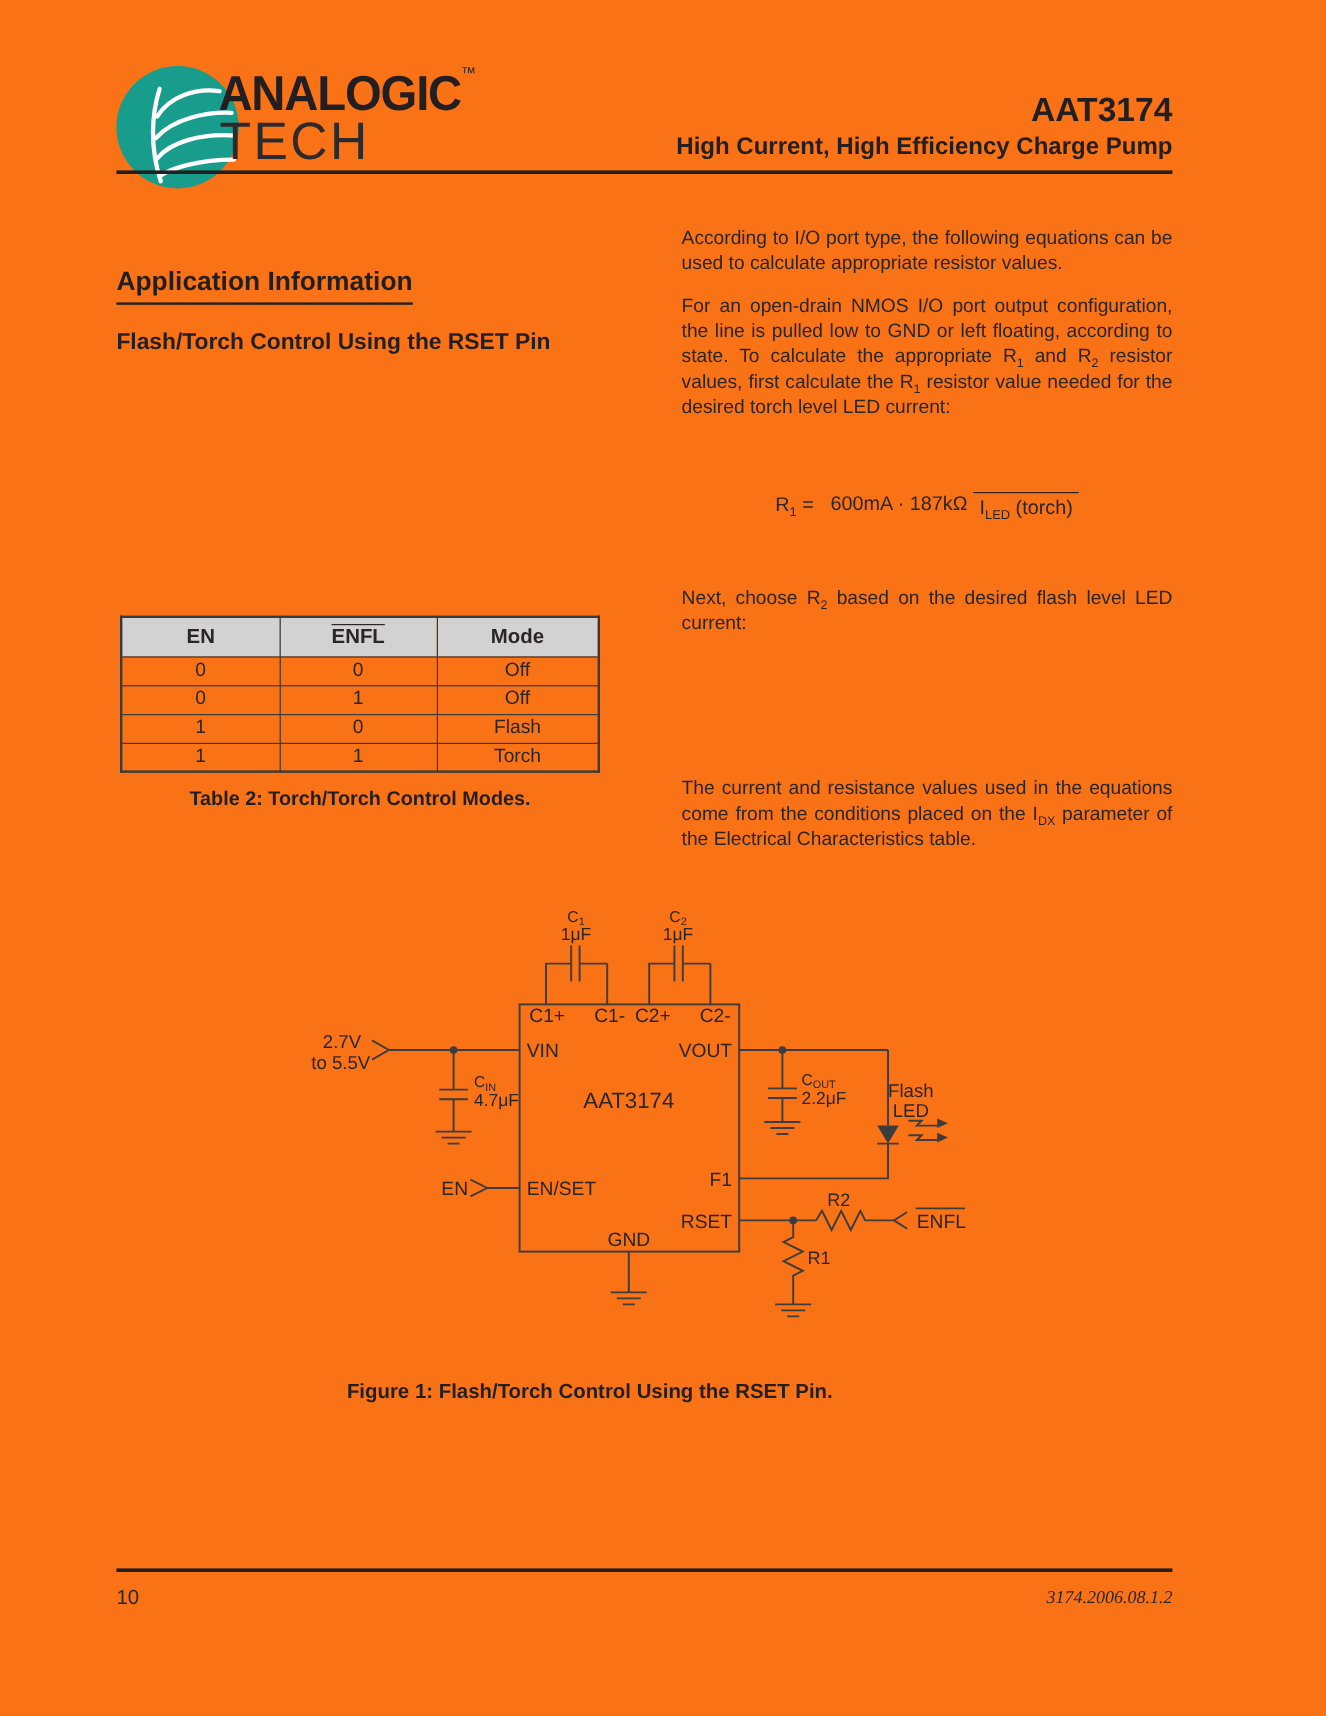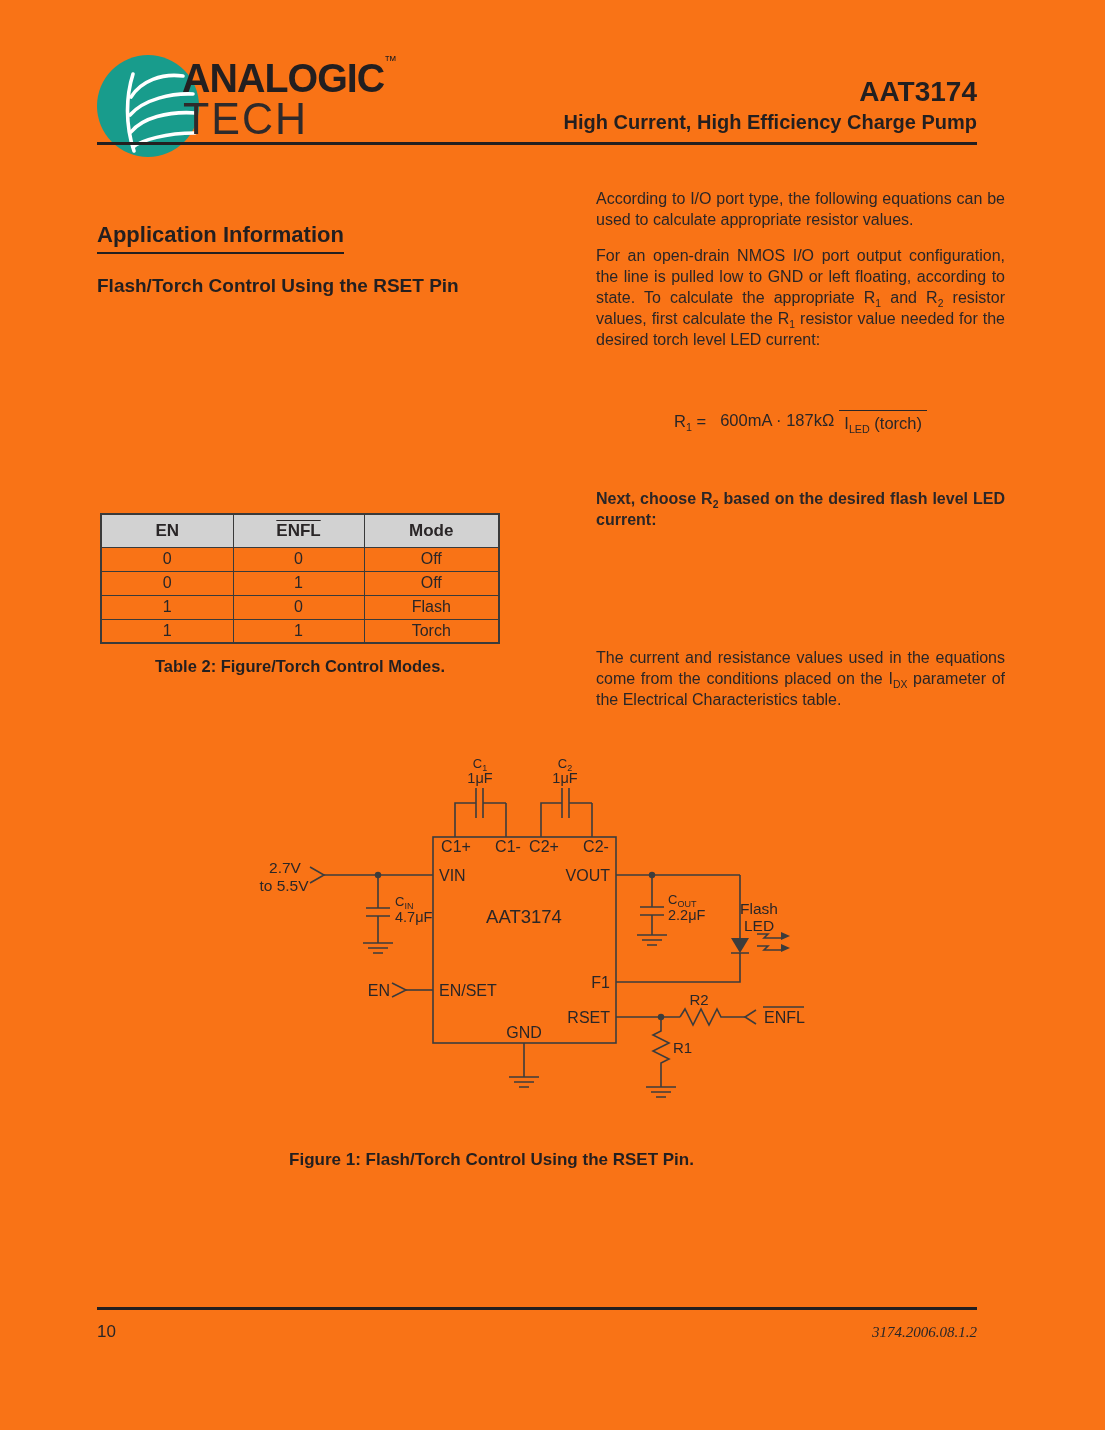"According to I/O port type," .col-right { margin-left: 28px -> none }
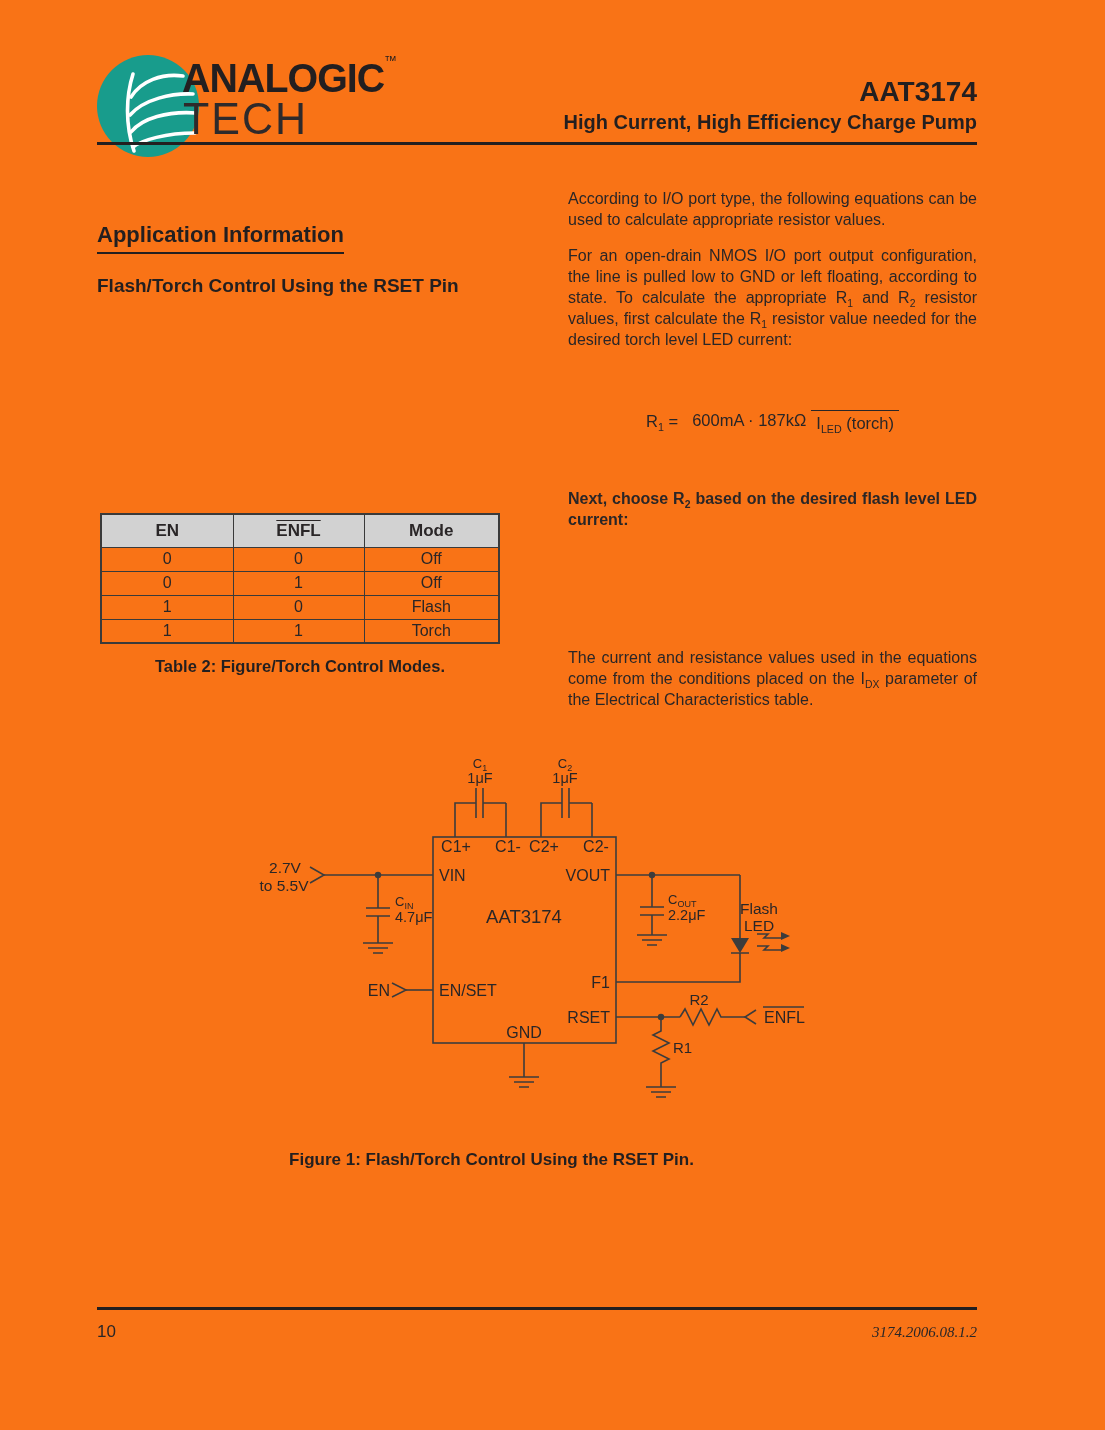"Next, choose R2 based on" div.abs { font-weight: bold -> none }
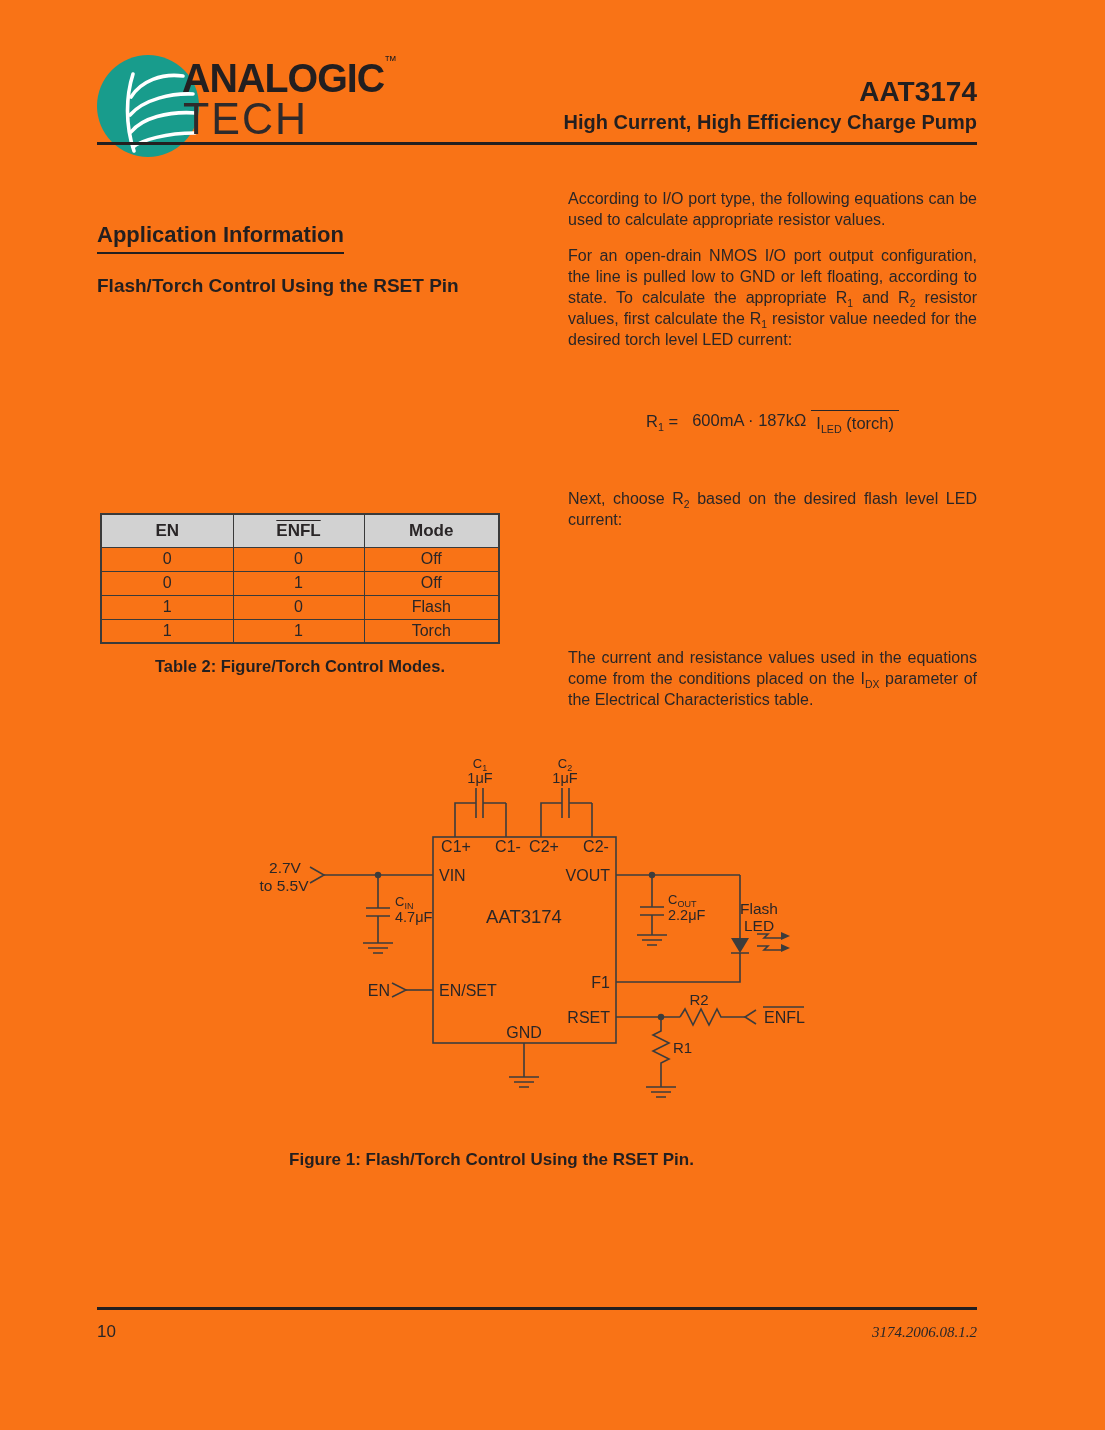"Table 2: Figure/Torch Control Modes." div.abs { text: Figure/Torch -> Torch/Torch }
